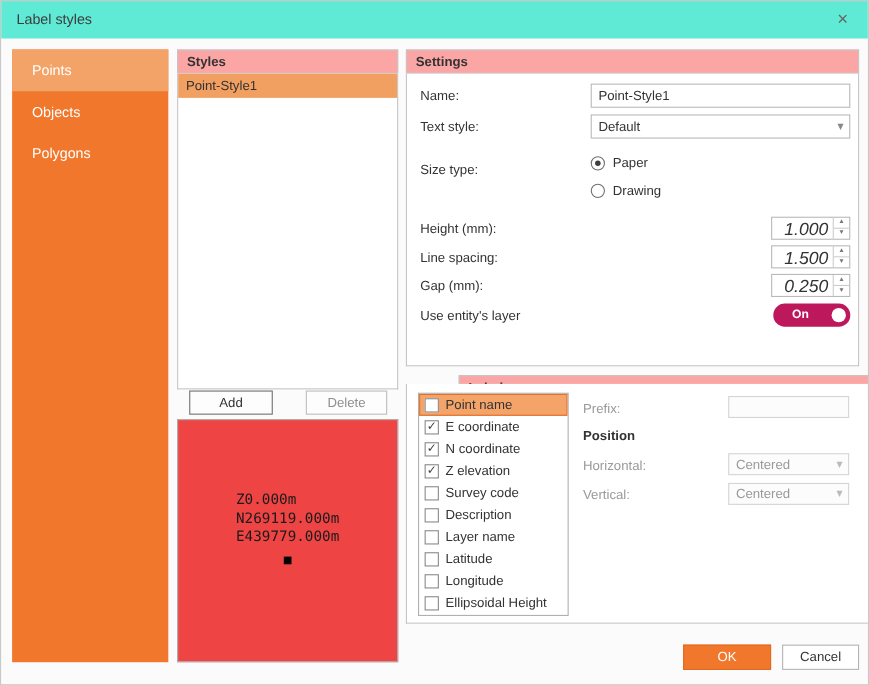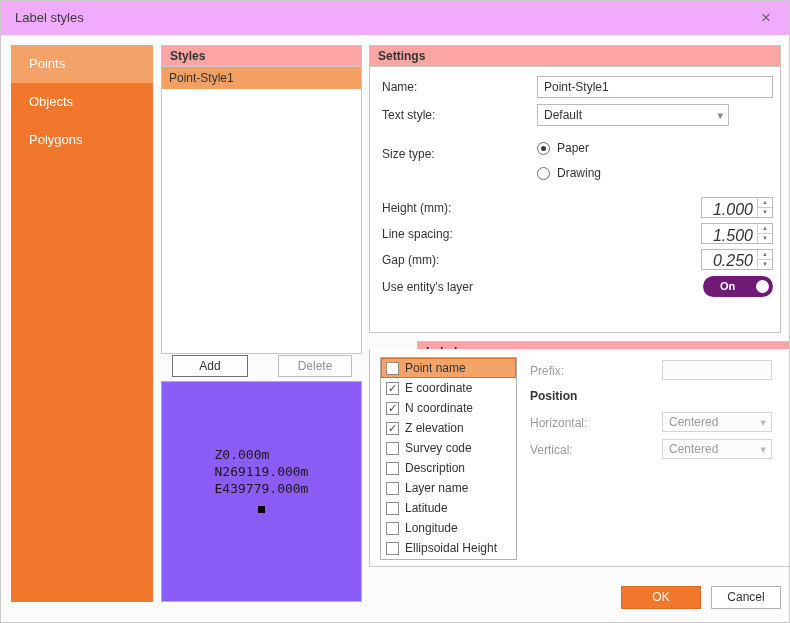"Label styles" .titlebar { background: #f0abfc -> #5eead4 }
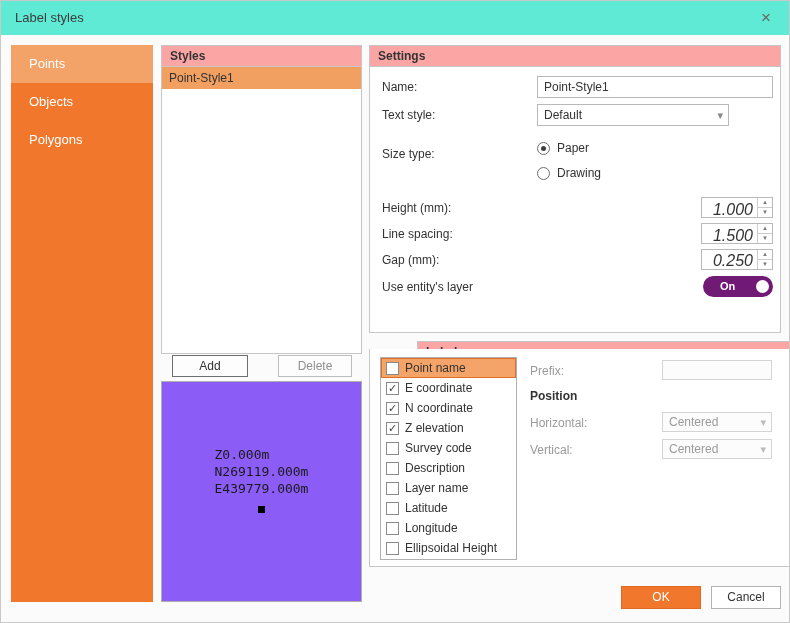"Default" div.dropdown { width: 192px -> 236px }
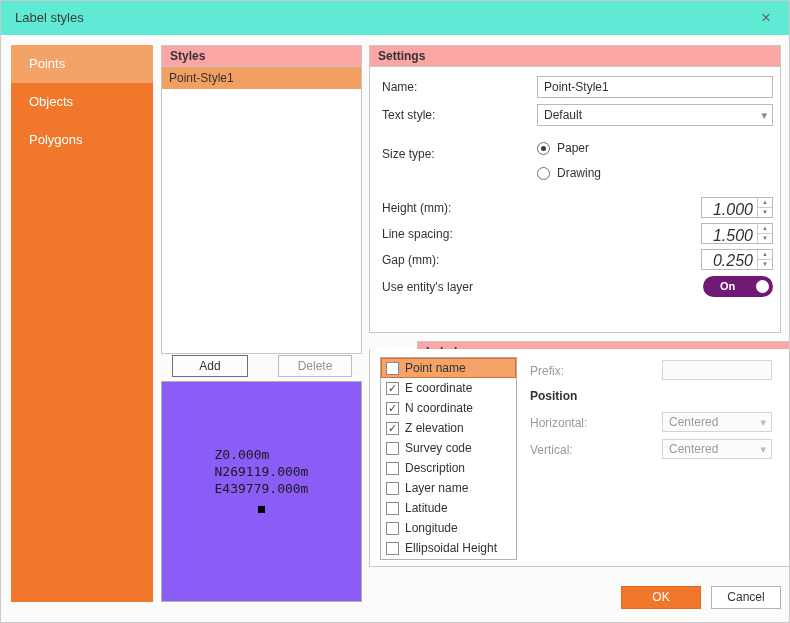"On" .toggle { background: #701a75 -> #be185d }
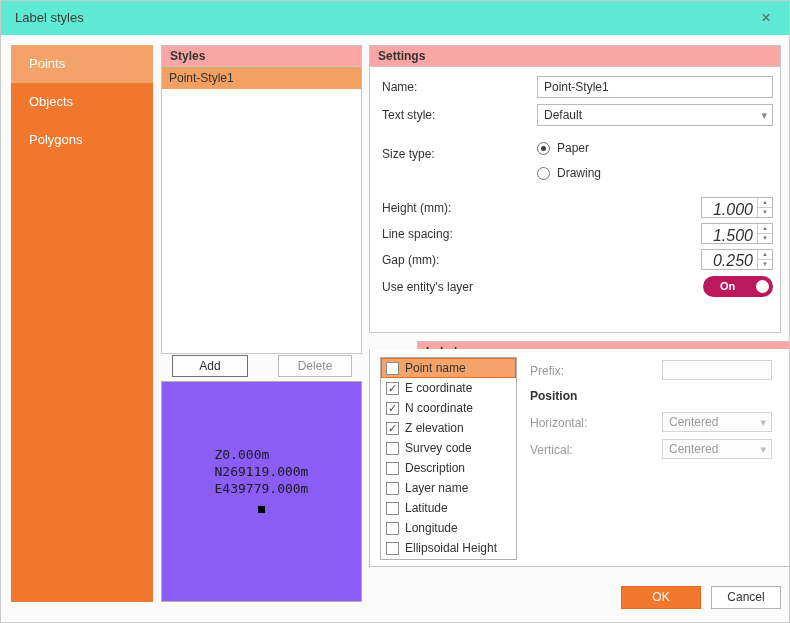"Z0.000m" #preview { background: #8b5cf6 -> #ef4444 }
